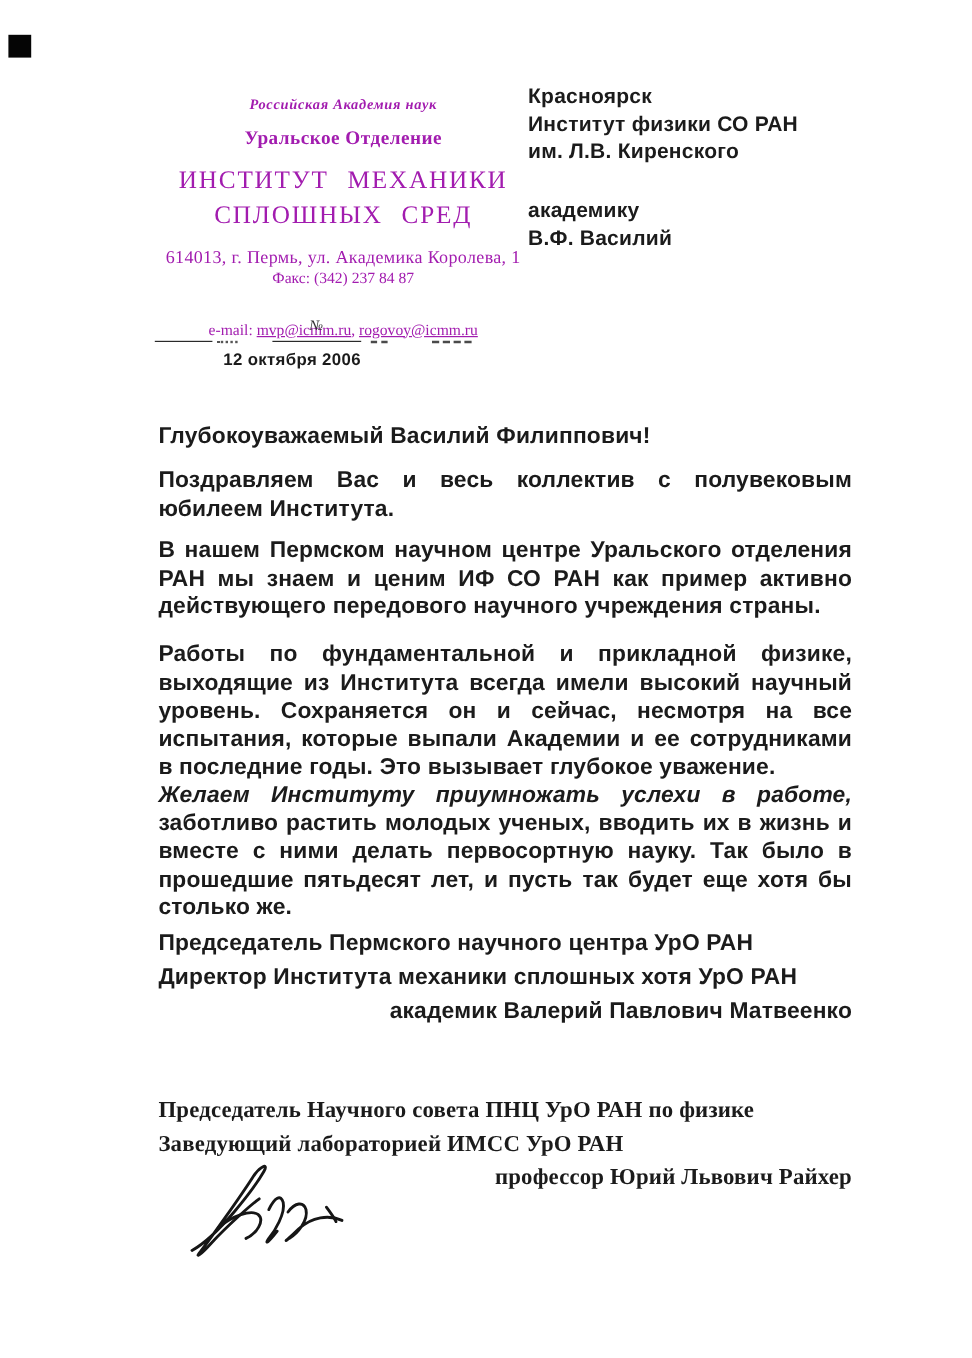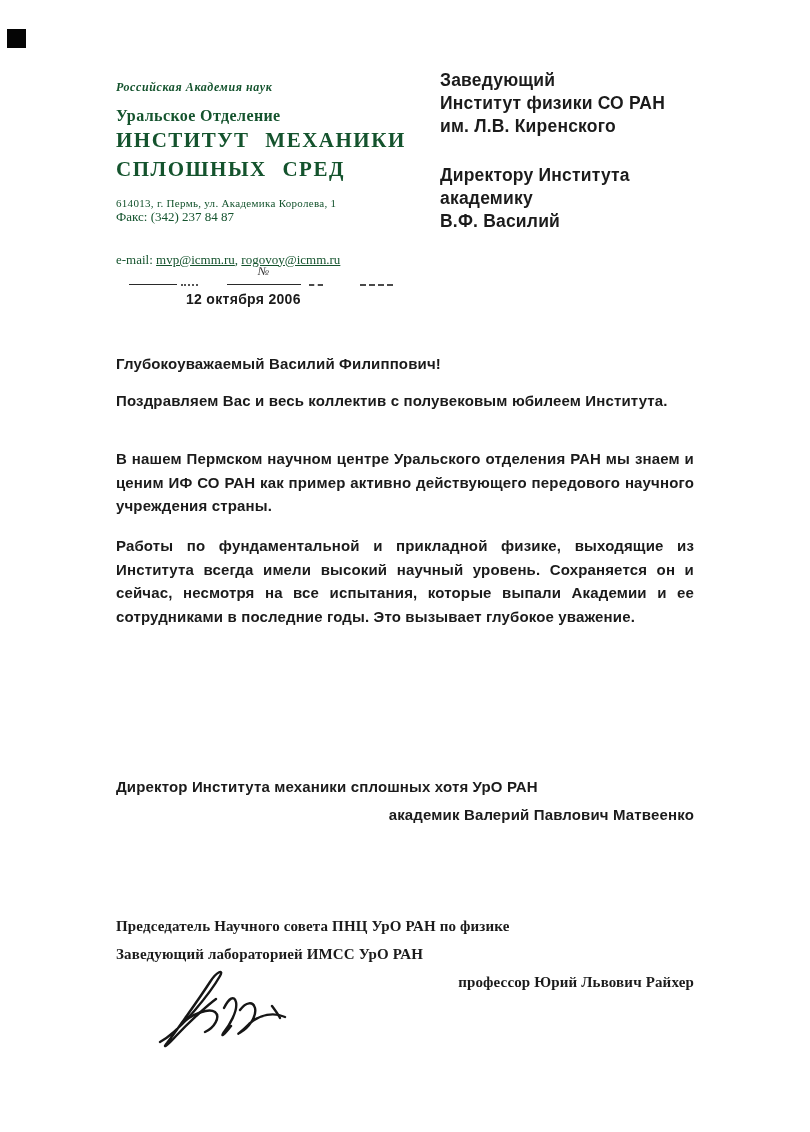"Российская Академия наук" .letterhead { color: #14532d -> #a21caf; text-align: none -> center }
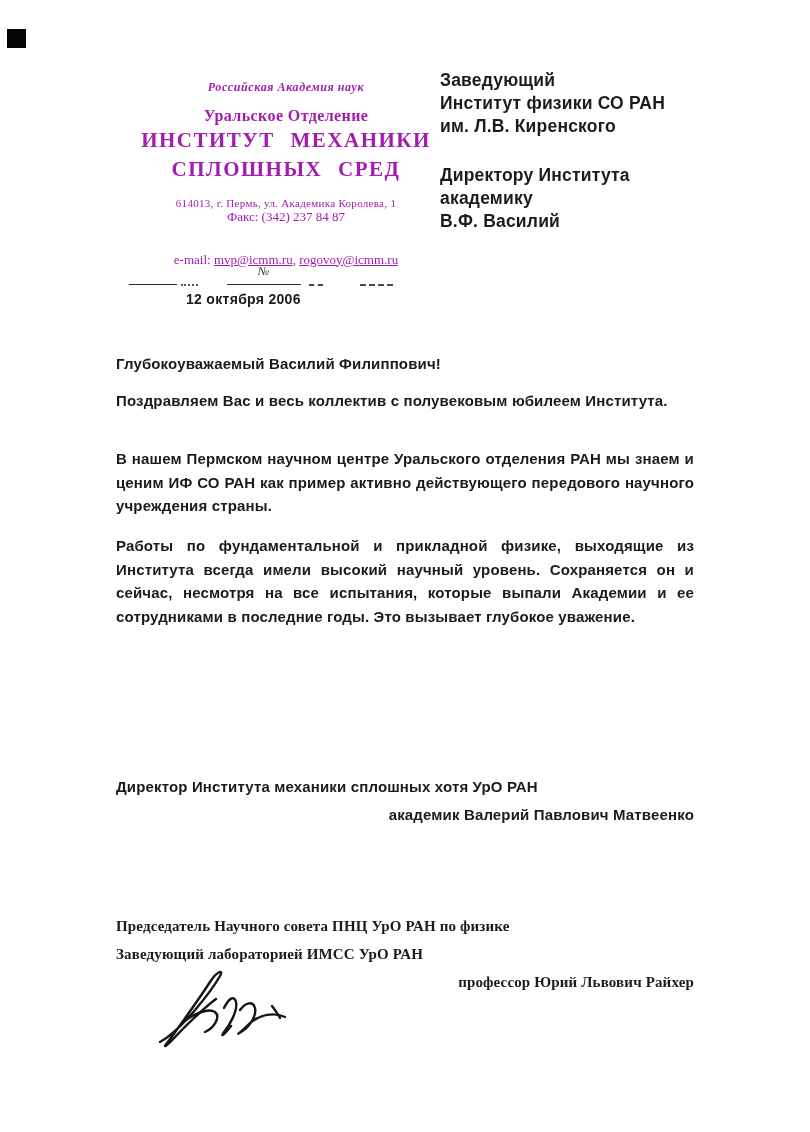"Заведующий" div { text: Заведующий -> Красноярск }
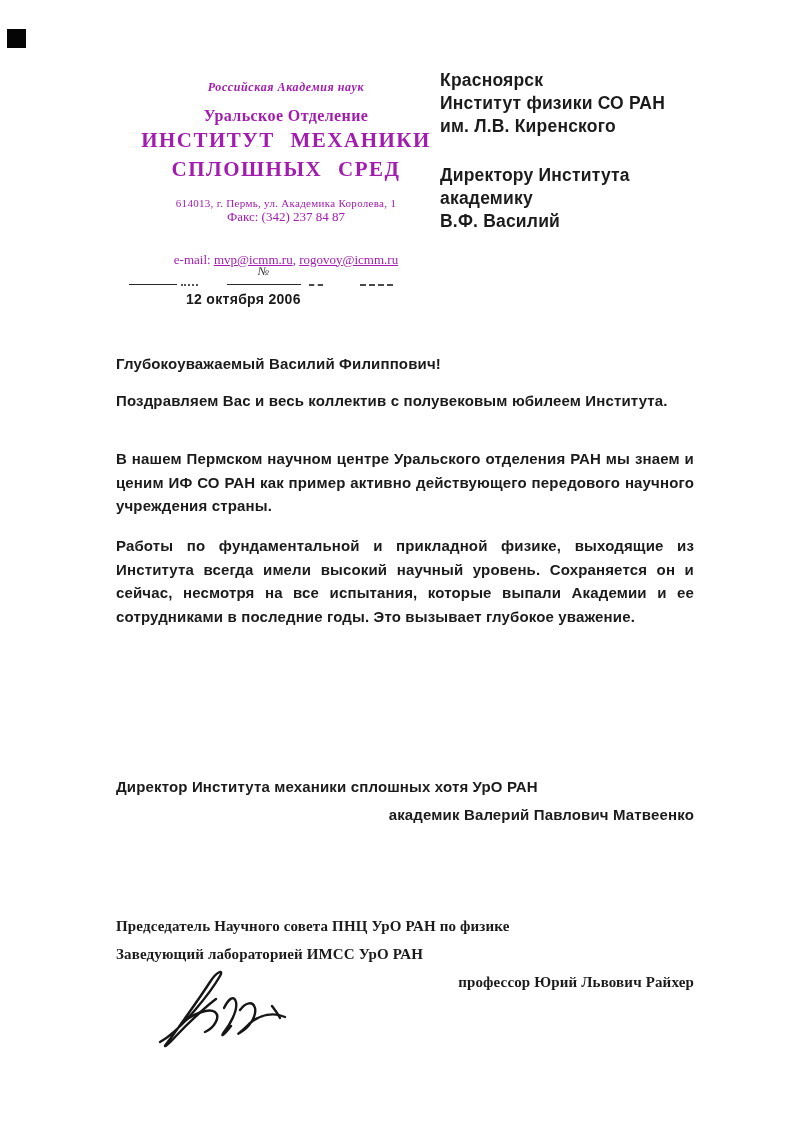"ИНСТИТУТ МЕХАНИКИ" .lh-inst { font-weight: bold -> normal; margin-top: 1px -> 11px }
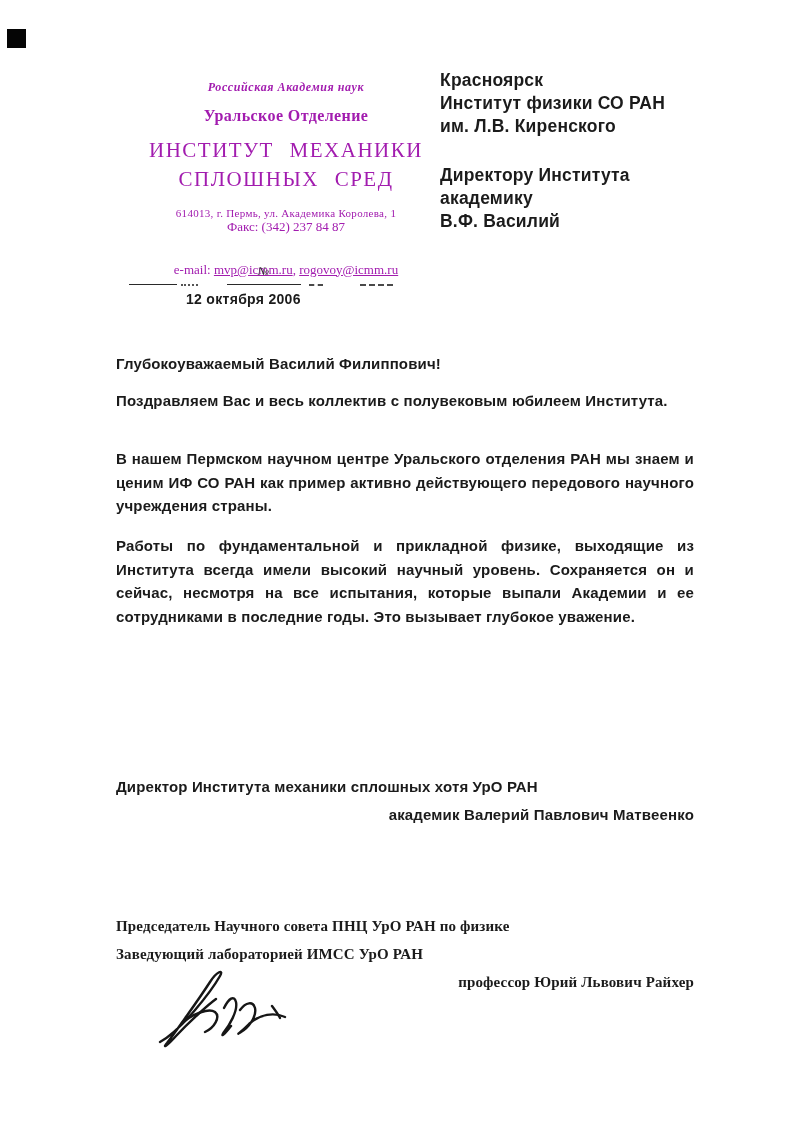"Директору Института" div { html: <div>Директору Института</div> -> none }
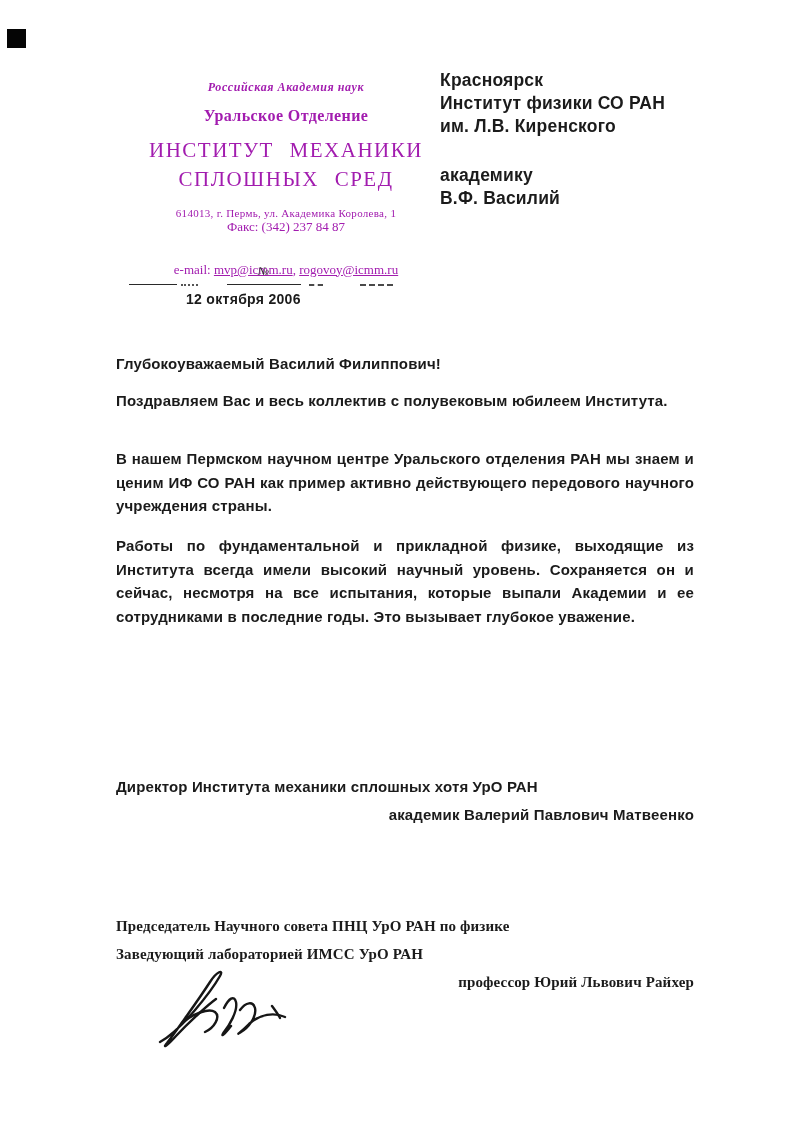"614013, г. Пермь, ул. Академика" .lh-addr { font-size: 11px -> 15px }
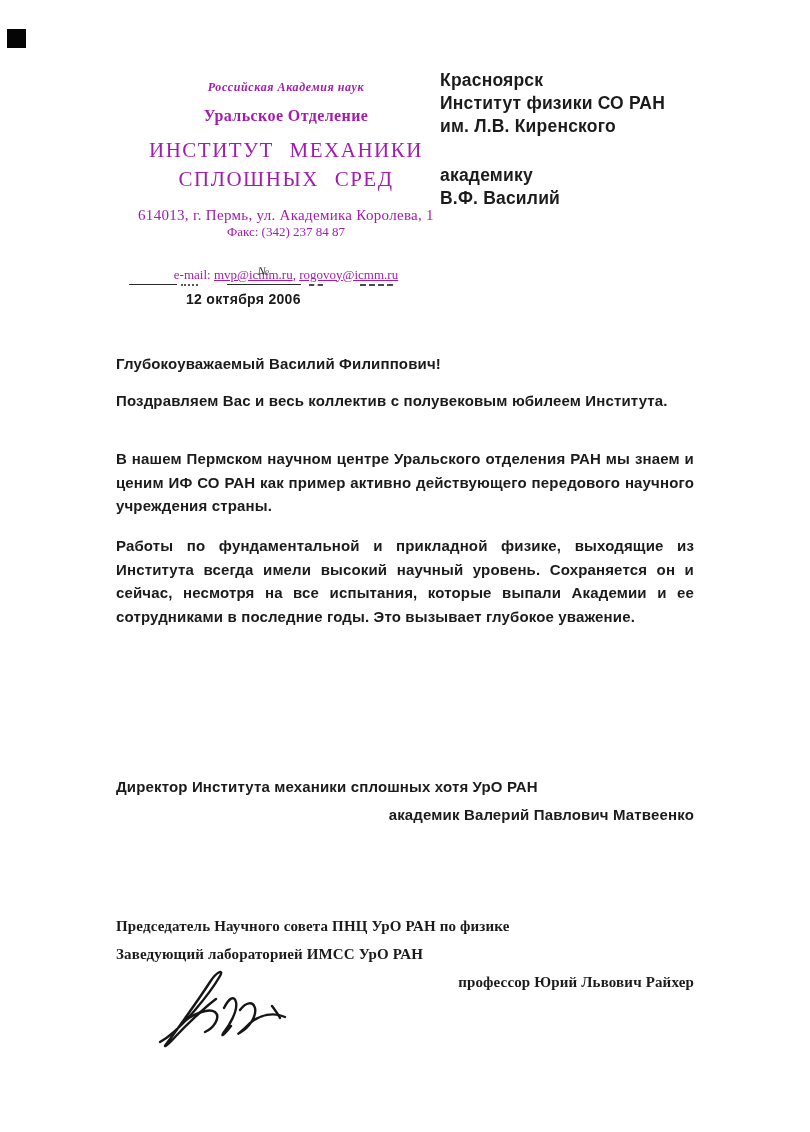"Глубокоуважаемый Василий Филиппович!" .body-block { font-size: 15px -> 19px; left: 116px -> 132px }
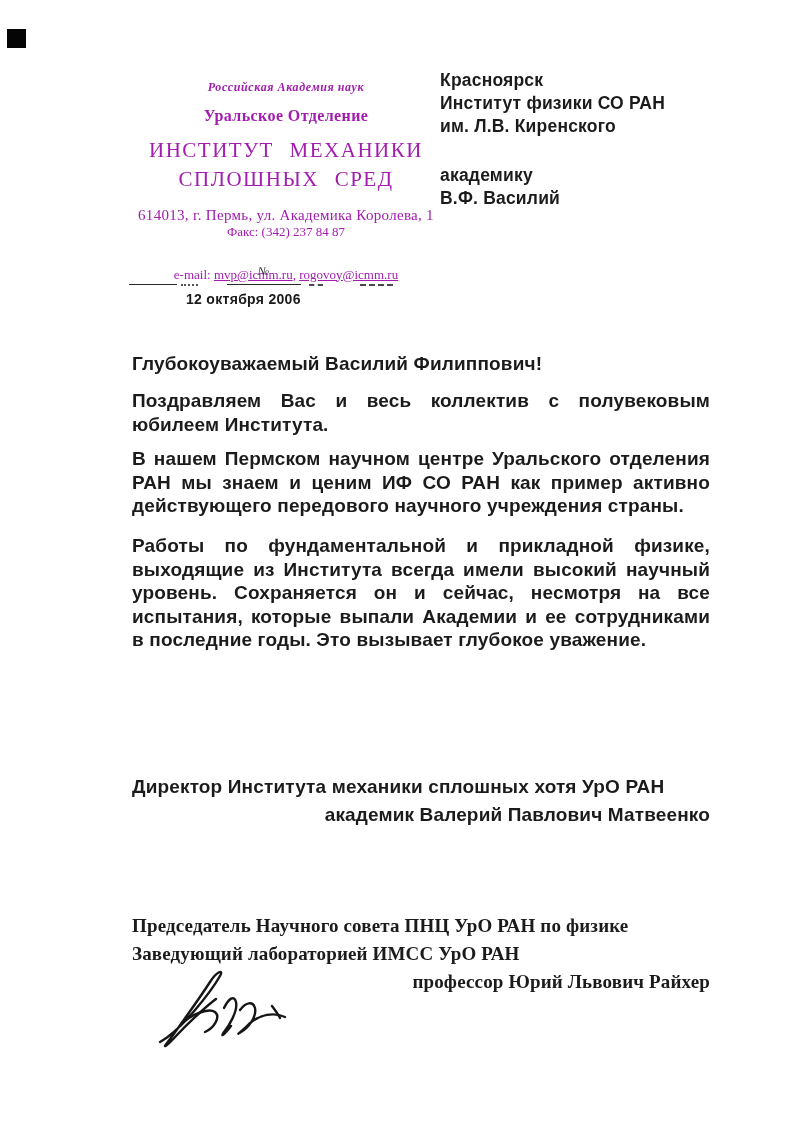"Желаем Институту приумножать услехи в" div.body-block { html: none -> <div><span>Желаем Институту приумножать услехи в работе,</span><span>заботливо растить молодых ученых, вводить их в жизнь и вместе с ними делать первосортную науку. Так было в прошедшие пятьдесят лет, и пусть так будет еще хотя бы столько же.</span></div> }
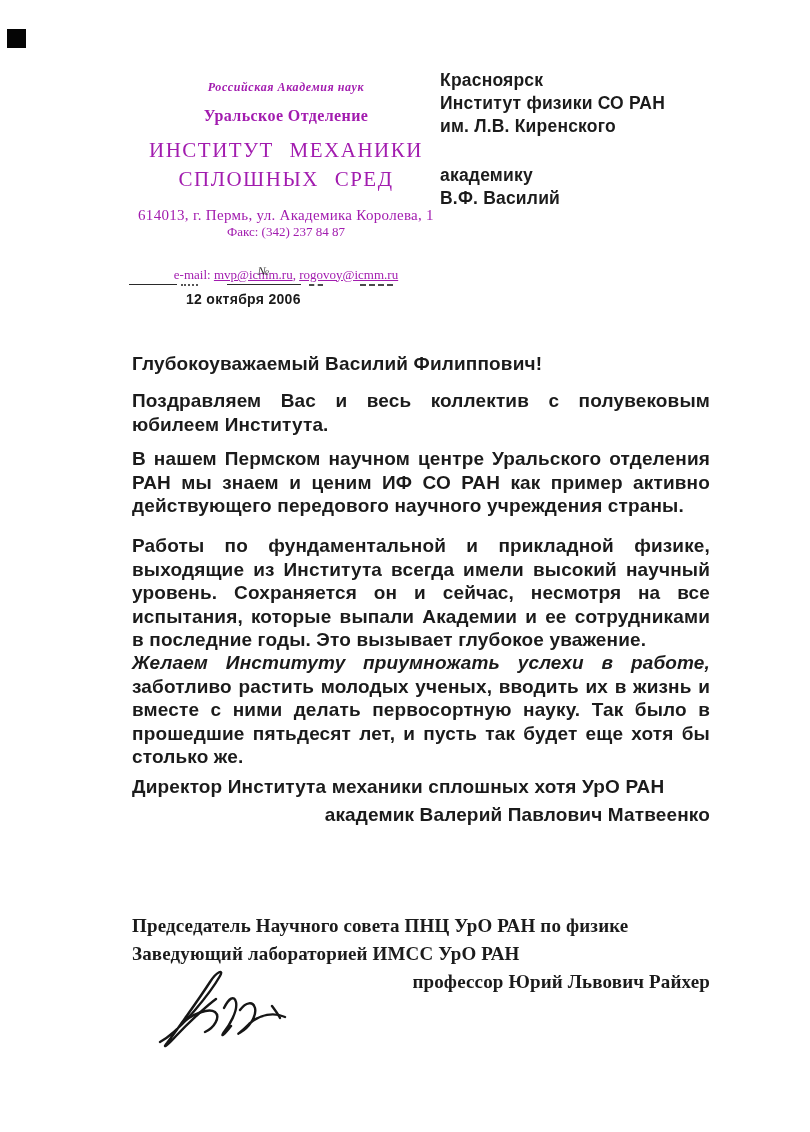"Председатель Пермского научного центра" div { html: none -> <div>Председатель Пермского научного центра УрО РАН</div> }
